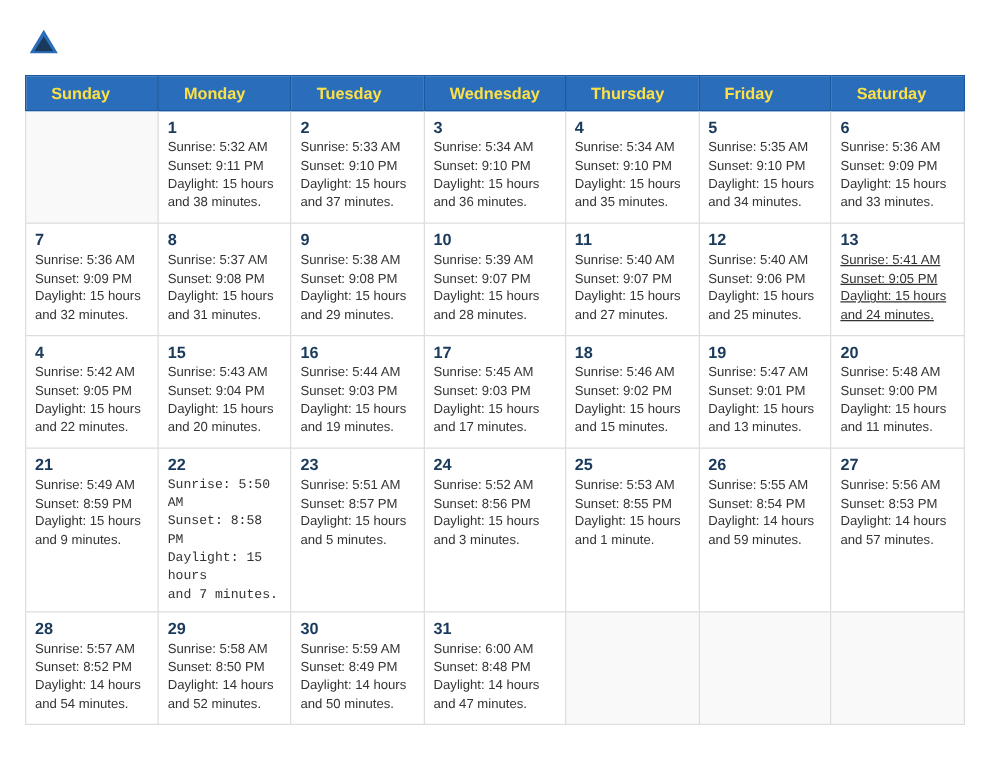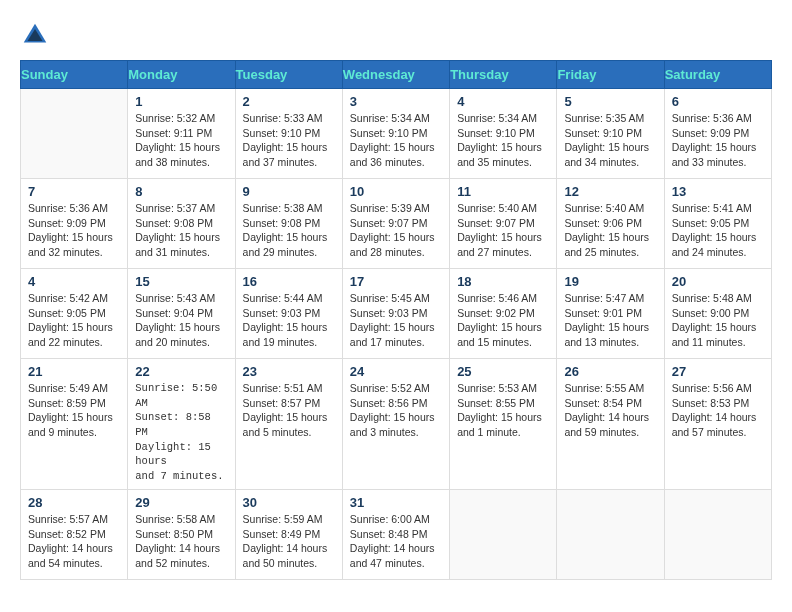"Sunday" .calendar-table th { color: #5eead4 -> #fde047; padding: 6px 0 -> 6px 20px }
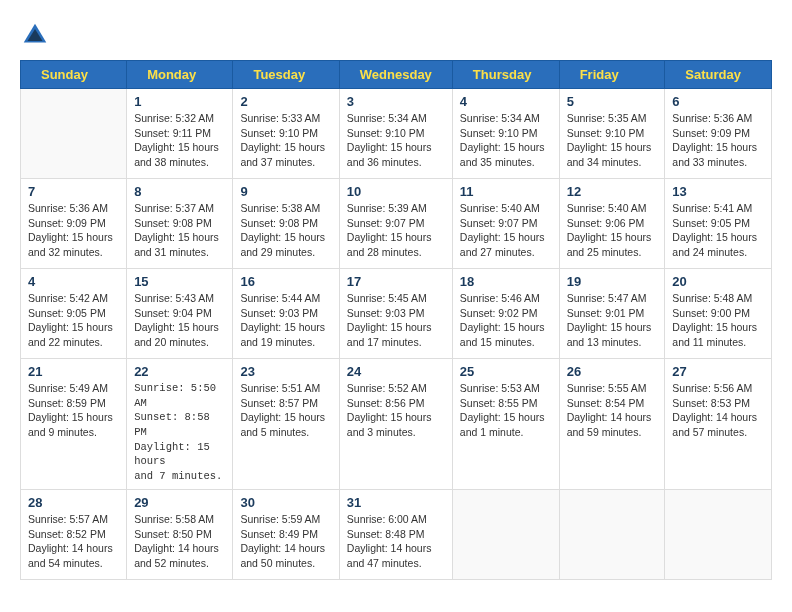"Sunrise: 5:41 AM" div.day-info { text-decoration: none -> underline }
